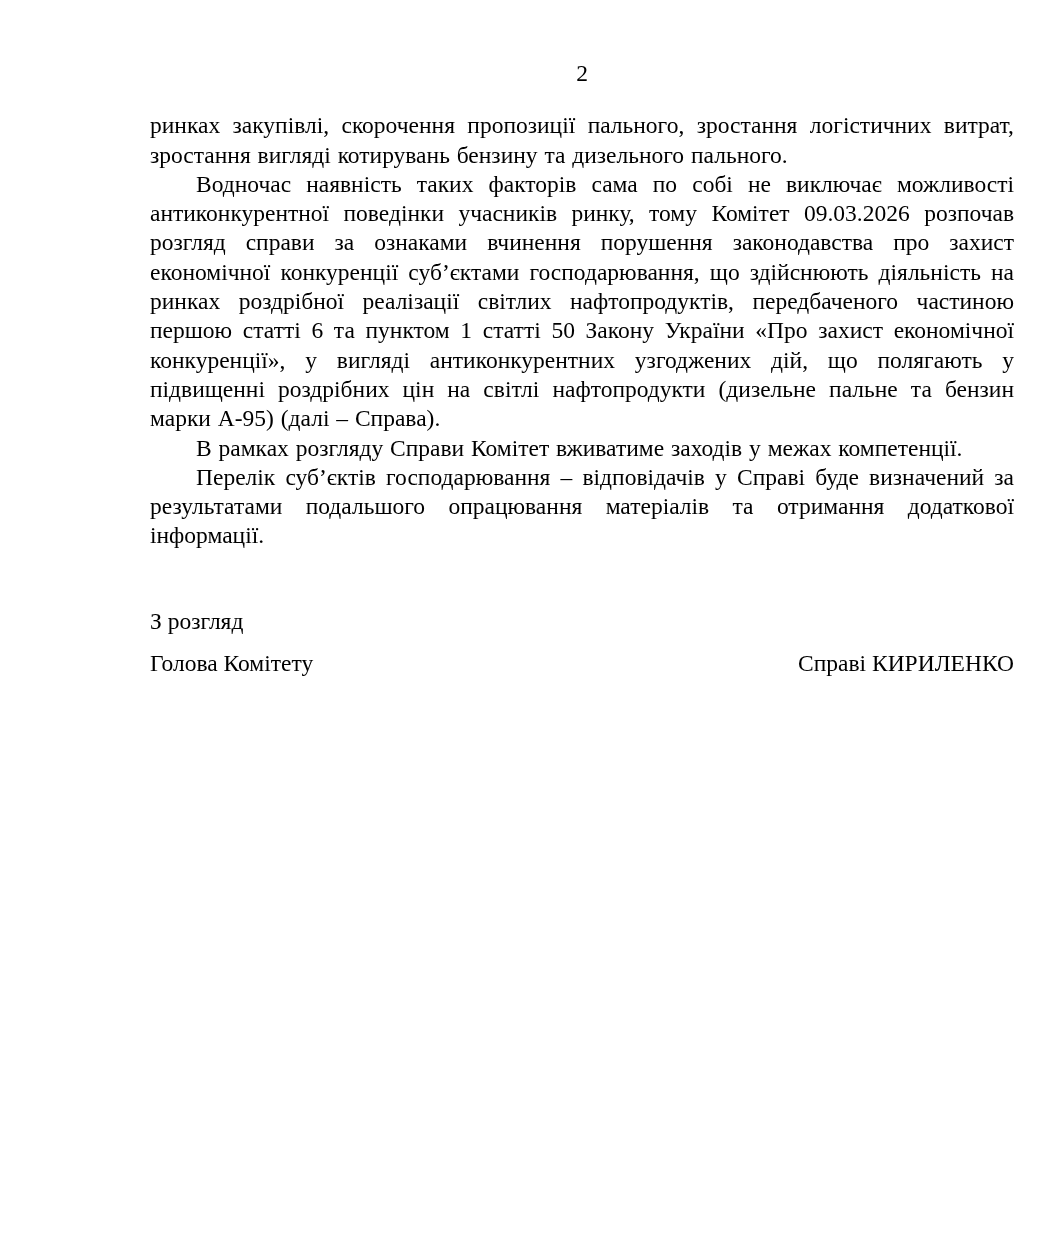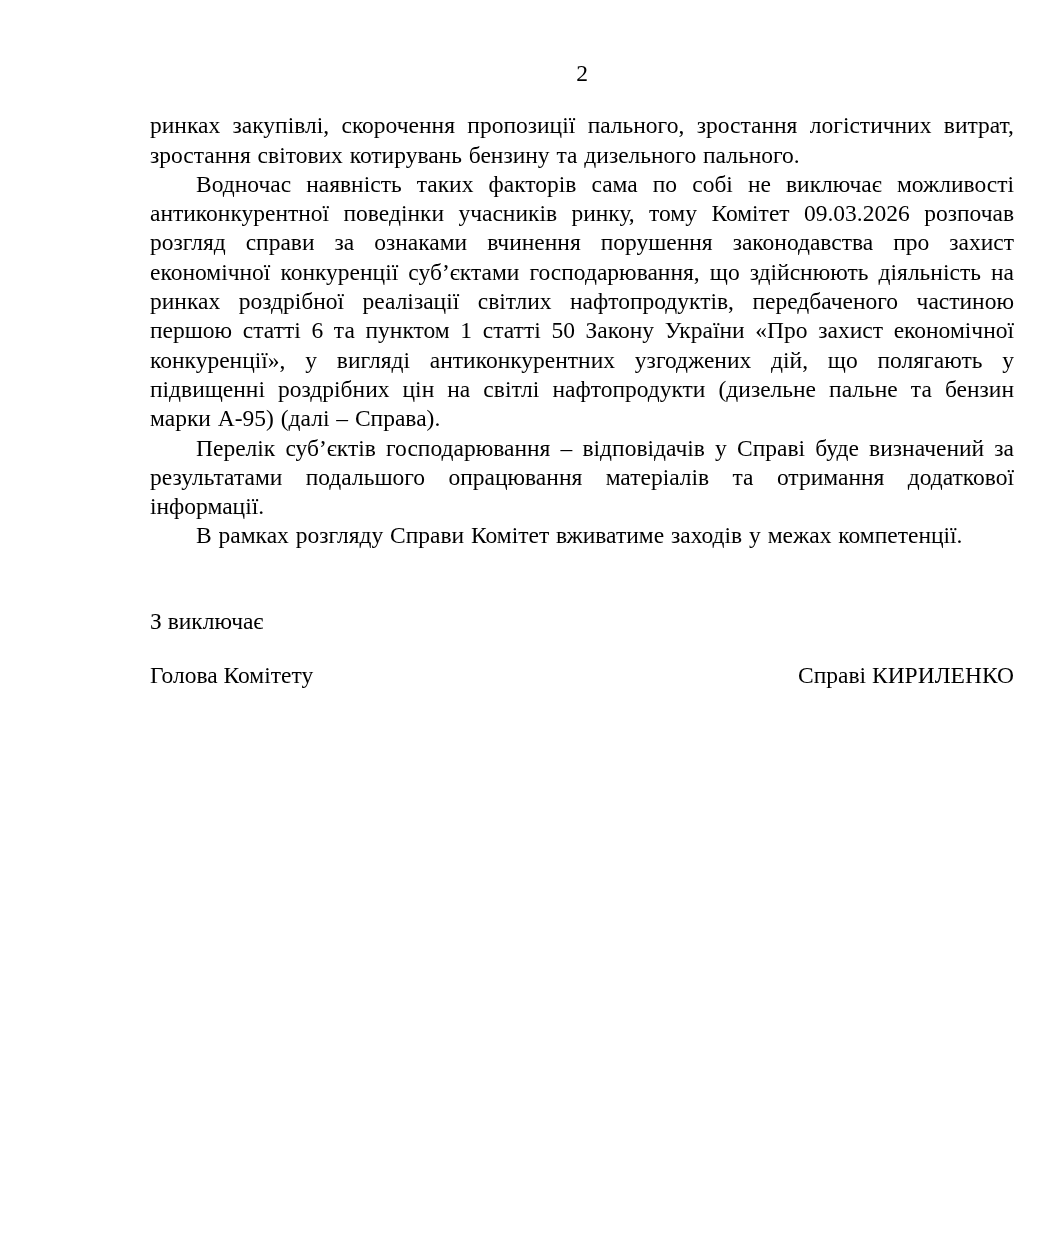"ринках закупівлі, скорочення пропозиції" p.para { text: світових -> вигляді }
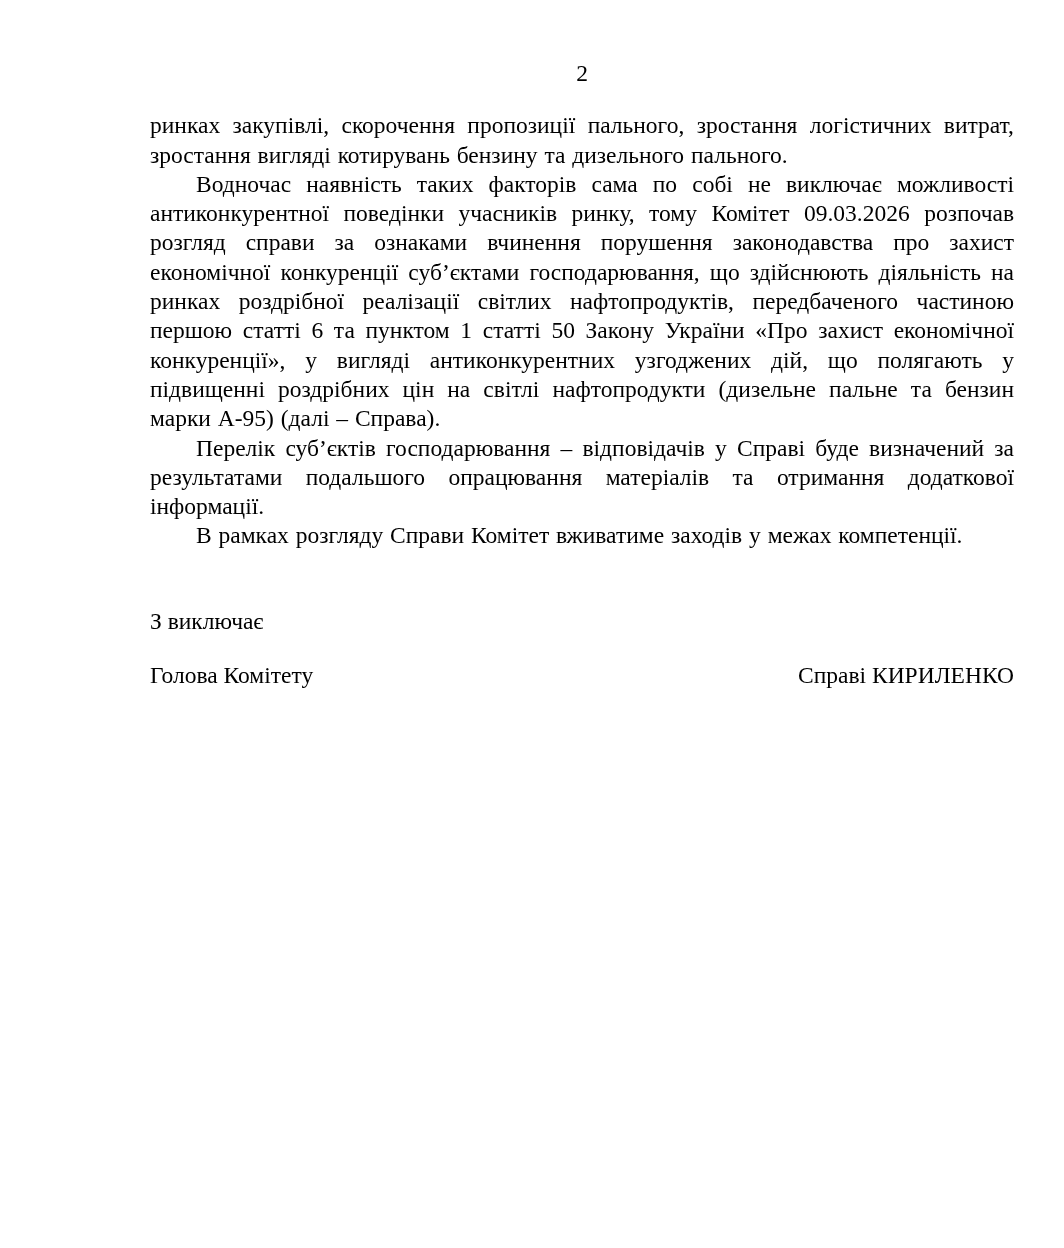"Перелік суб’єктів господарювання –" p.para { order: before "В рамках розгляду Справи Комітет" -> after "В рамках розгляду Справи Комітет" }
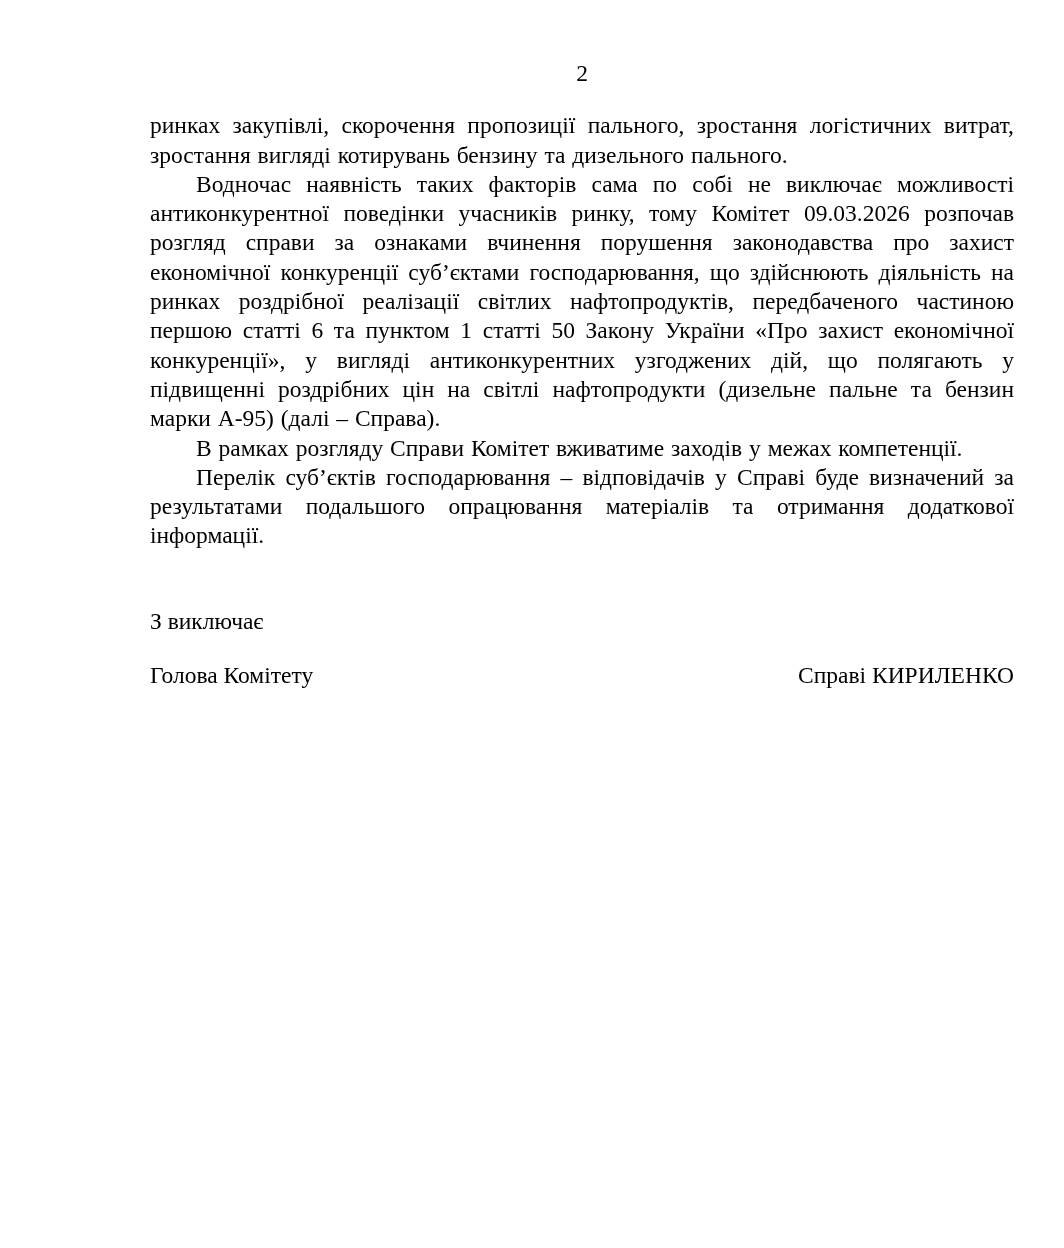"З виключає" div.closing { text: виключає -> розгляд }
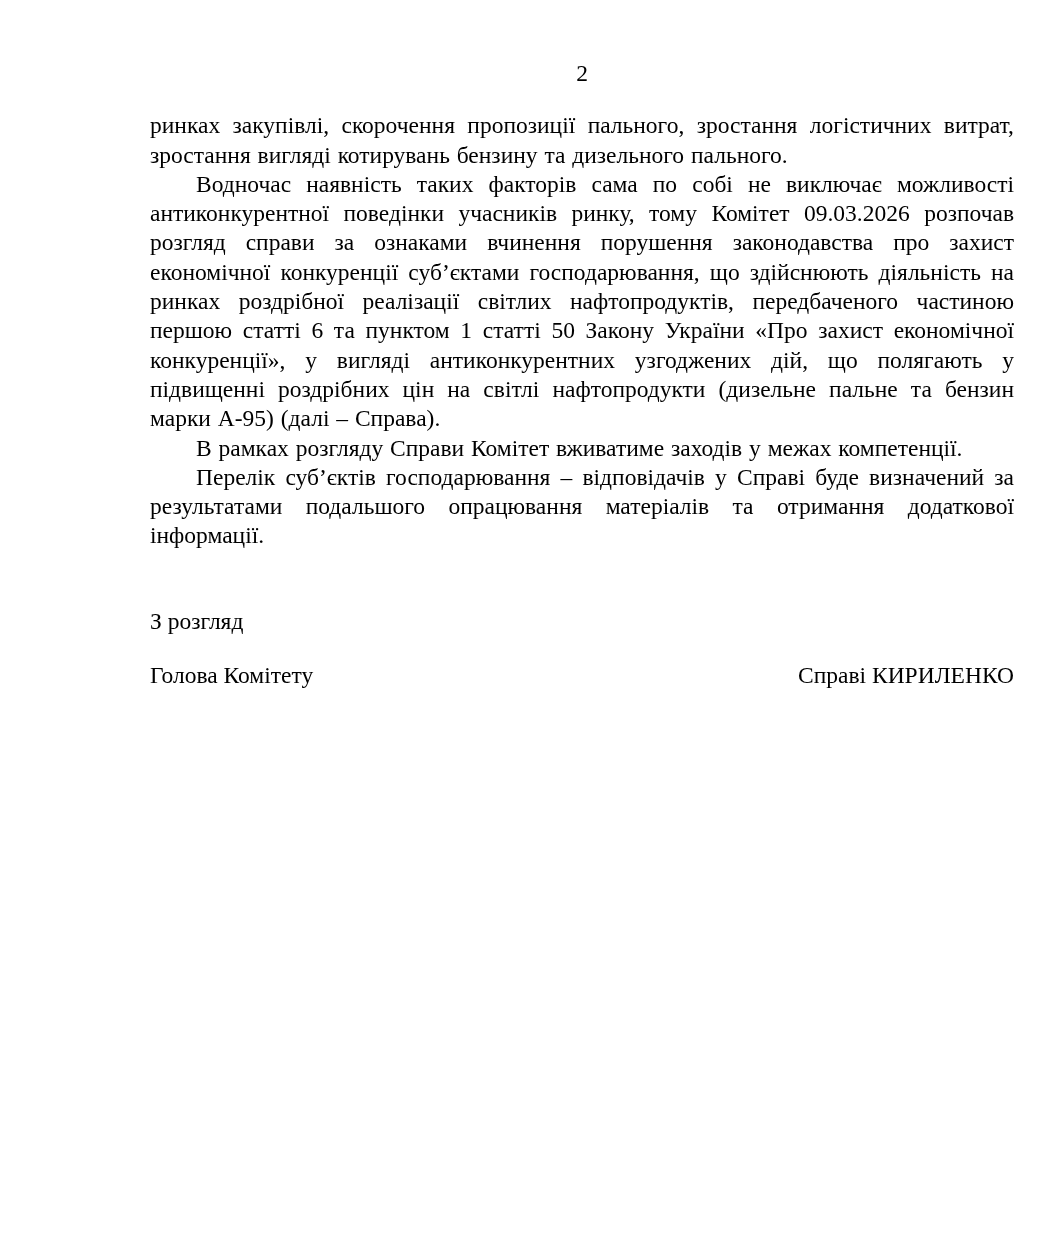"Голова Комітету" .signature-row { margin-top: 25px -> 13px }
